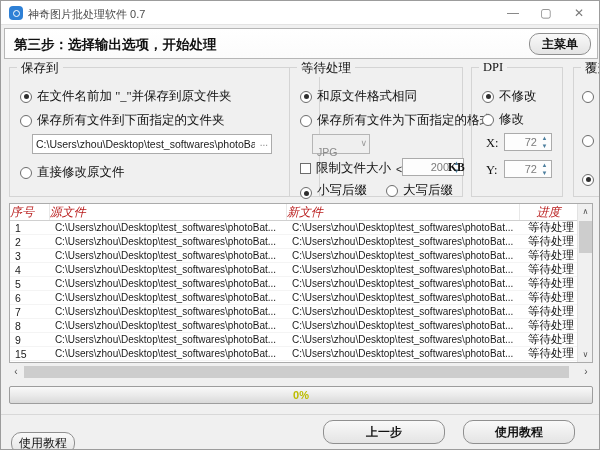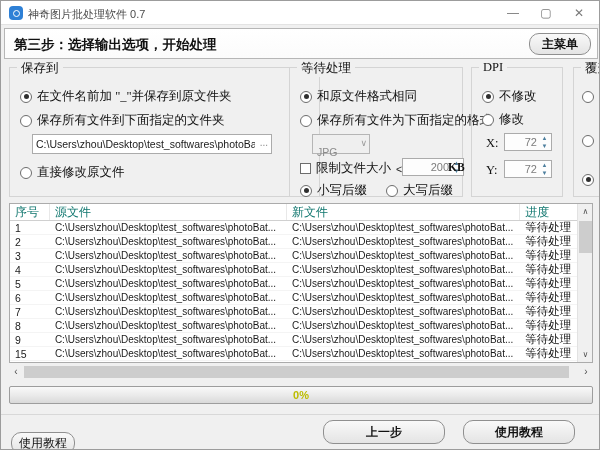"小写后缀" div.opt { align-items: none -> flex-end }
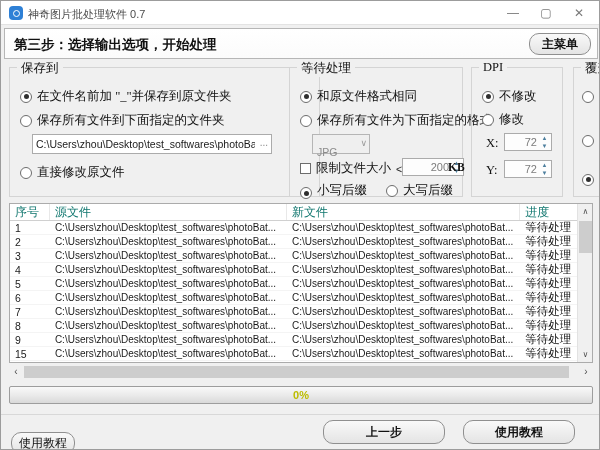"序号" .thead .hc { color: #0f766e -> #b91c1c; font-style: none -> italic; padding-left: 5px -> none }
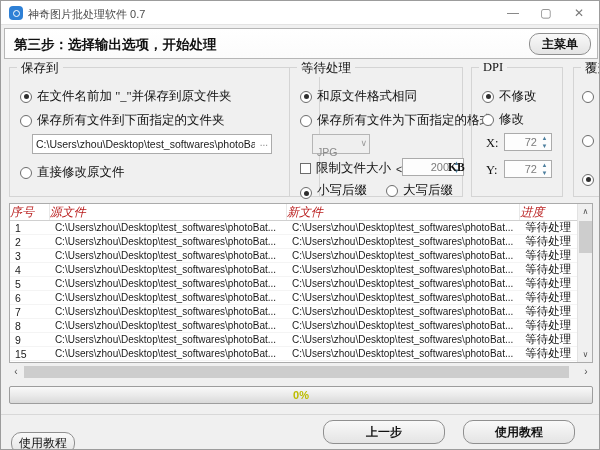"进度" .c-st { text-align: none -> center }
